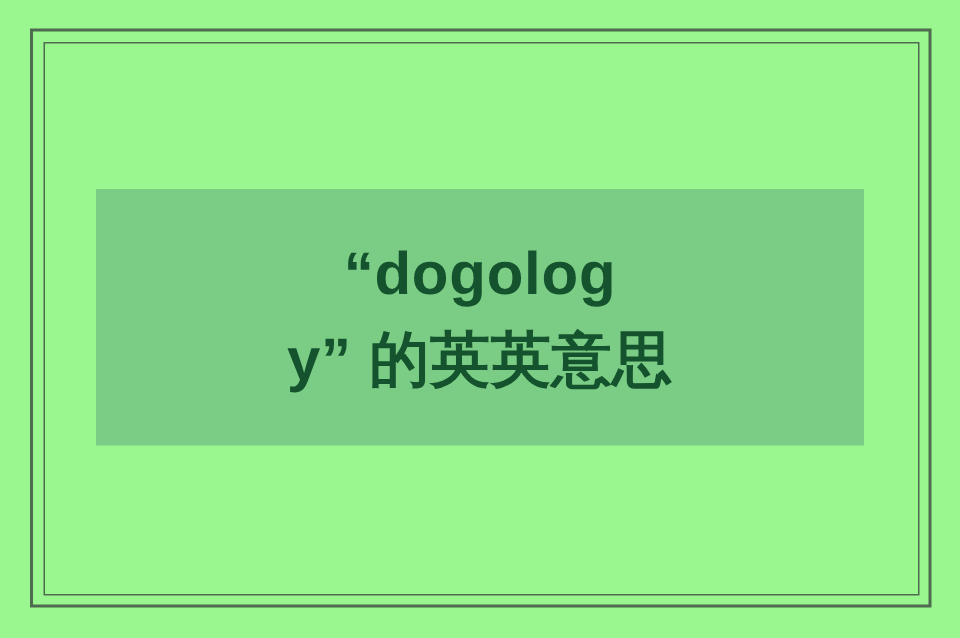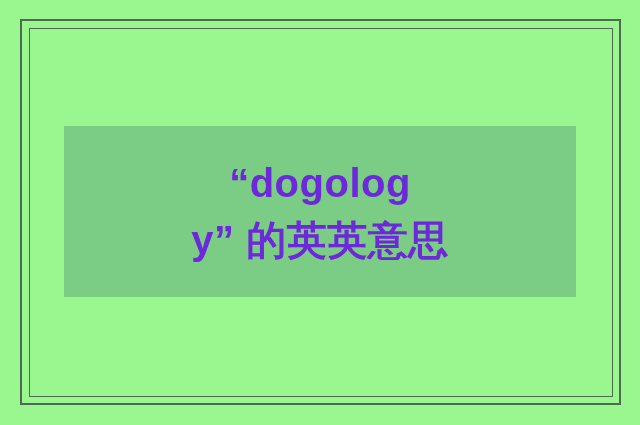"“dogolog" .banner-text { color: #6d28d9 -> #14532d }
